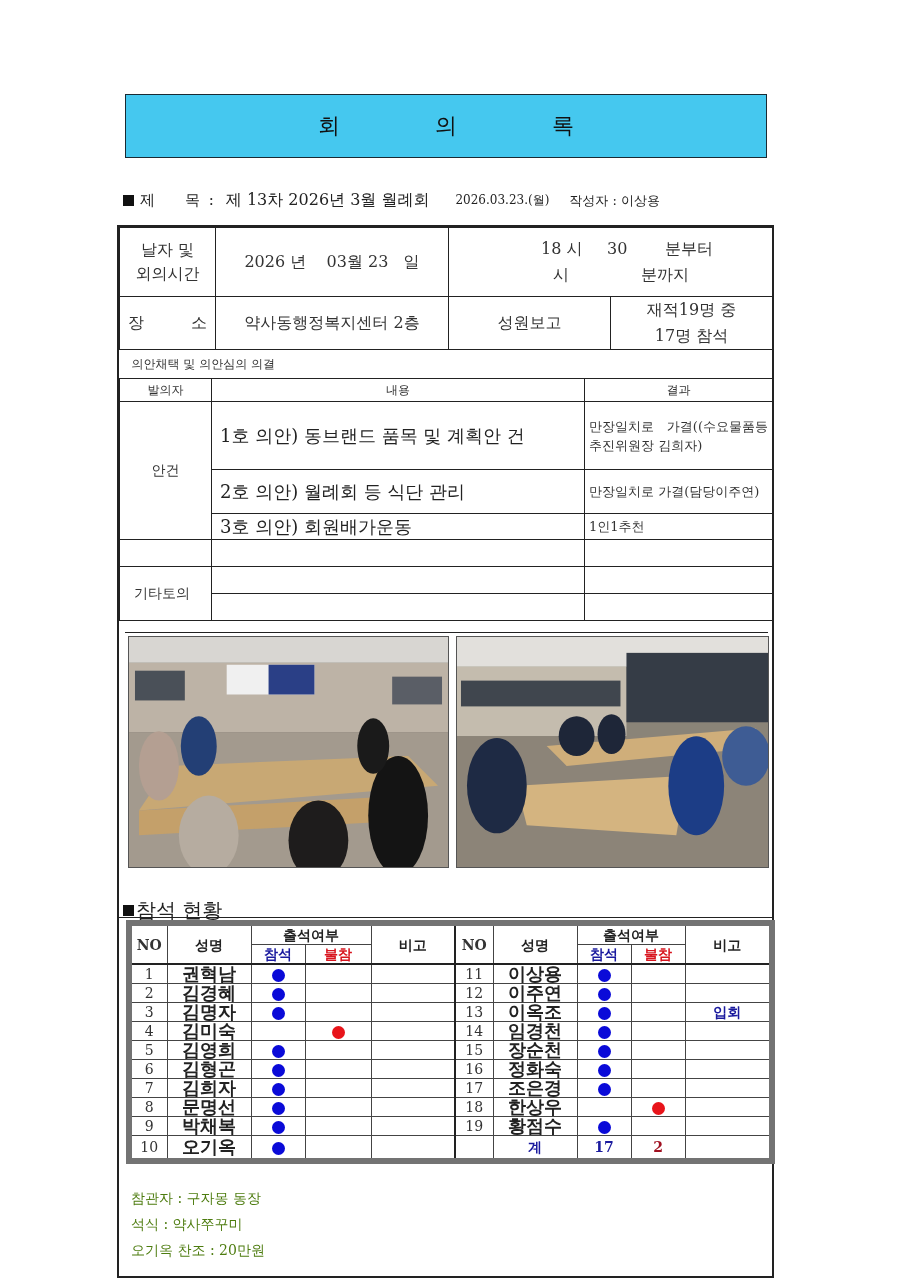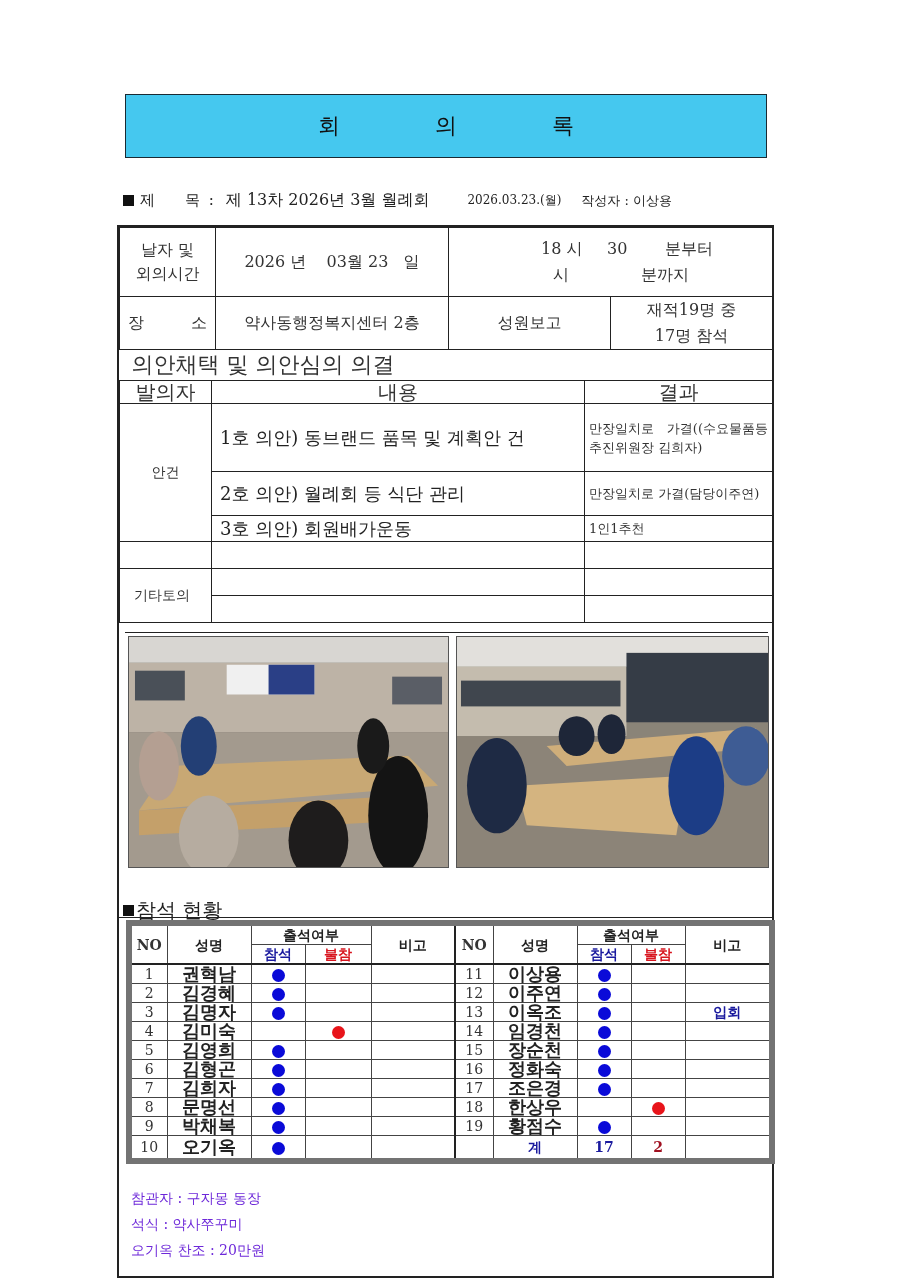"제 13차 2026년 3월 월례회" .subject .val { margin-right: 38px -> 26px }
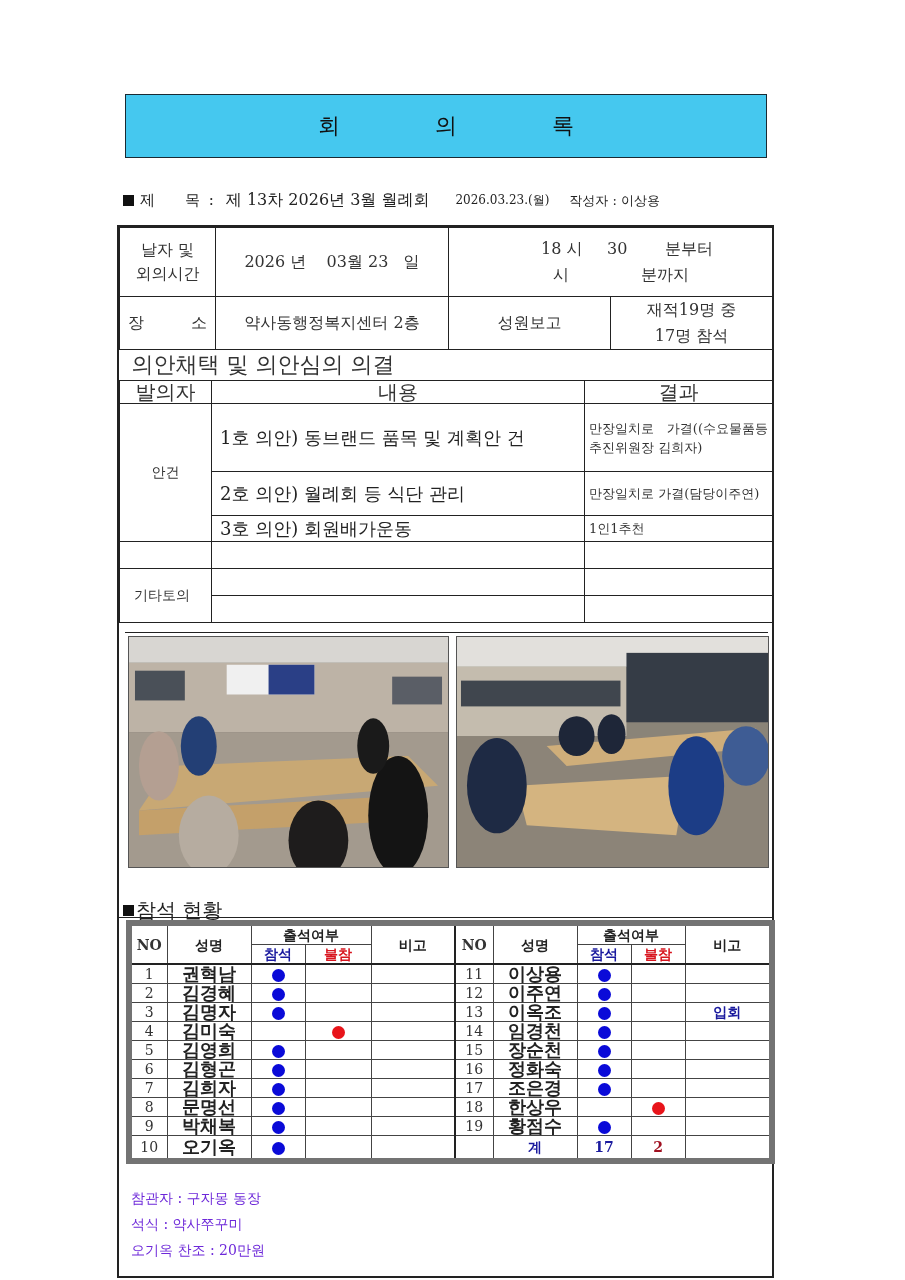"의안채택 및 의안심의 의결" .agenda .heading { font-size: 22px -> 12px }
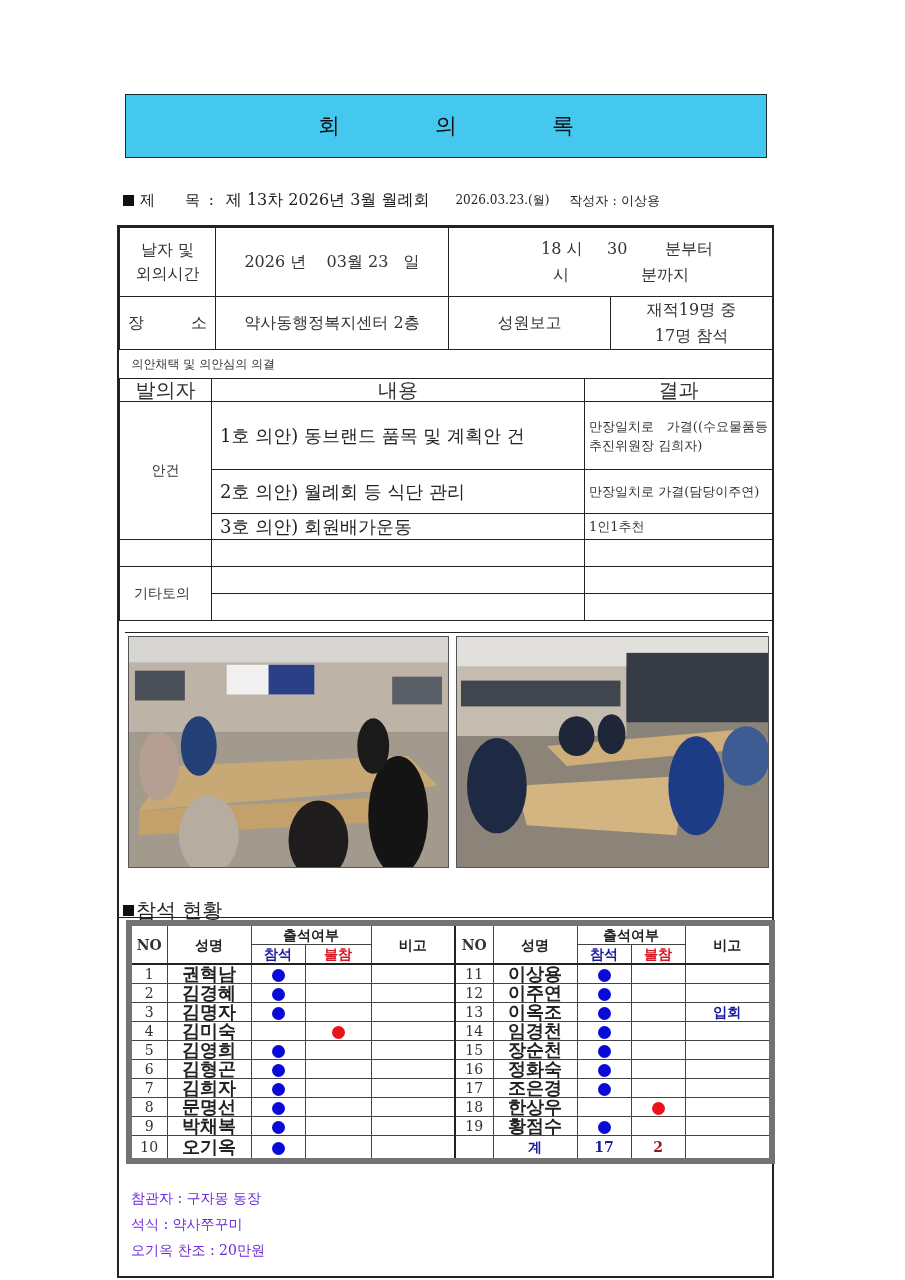"발의자" .agenda .hdr td { font-size: 20px -> 12px }
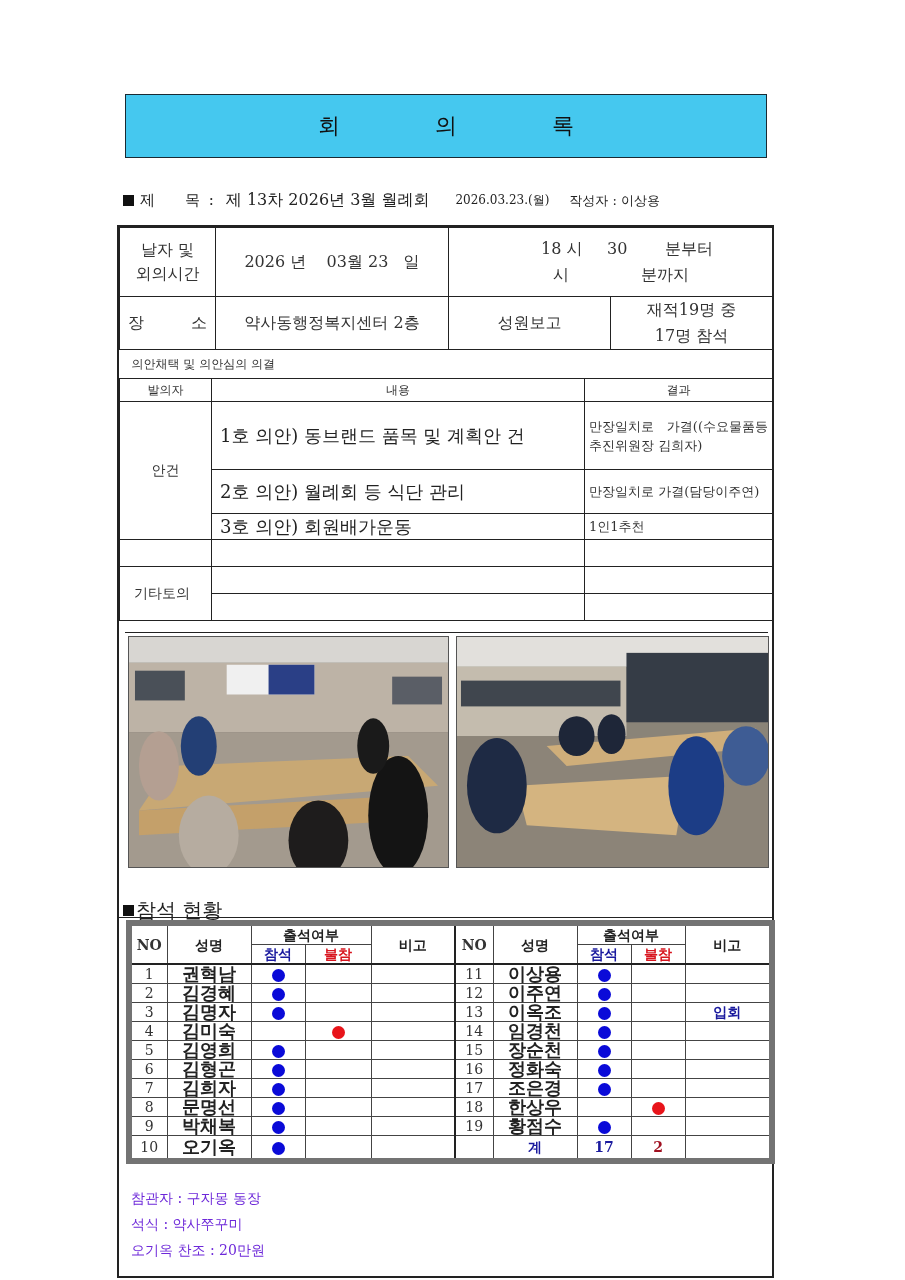"참관자 : 구자몽 동장" .notes { color: #6d28d9 -> #4d7c0f }
